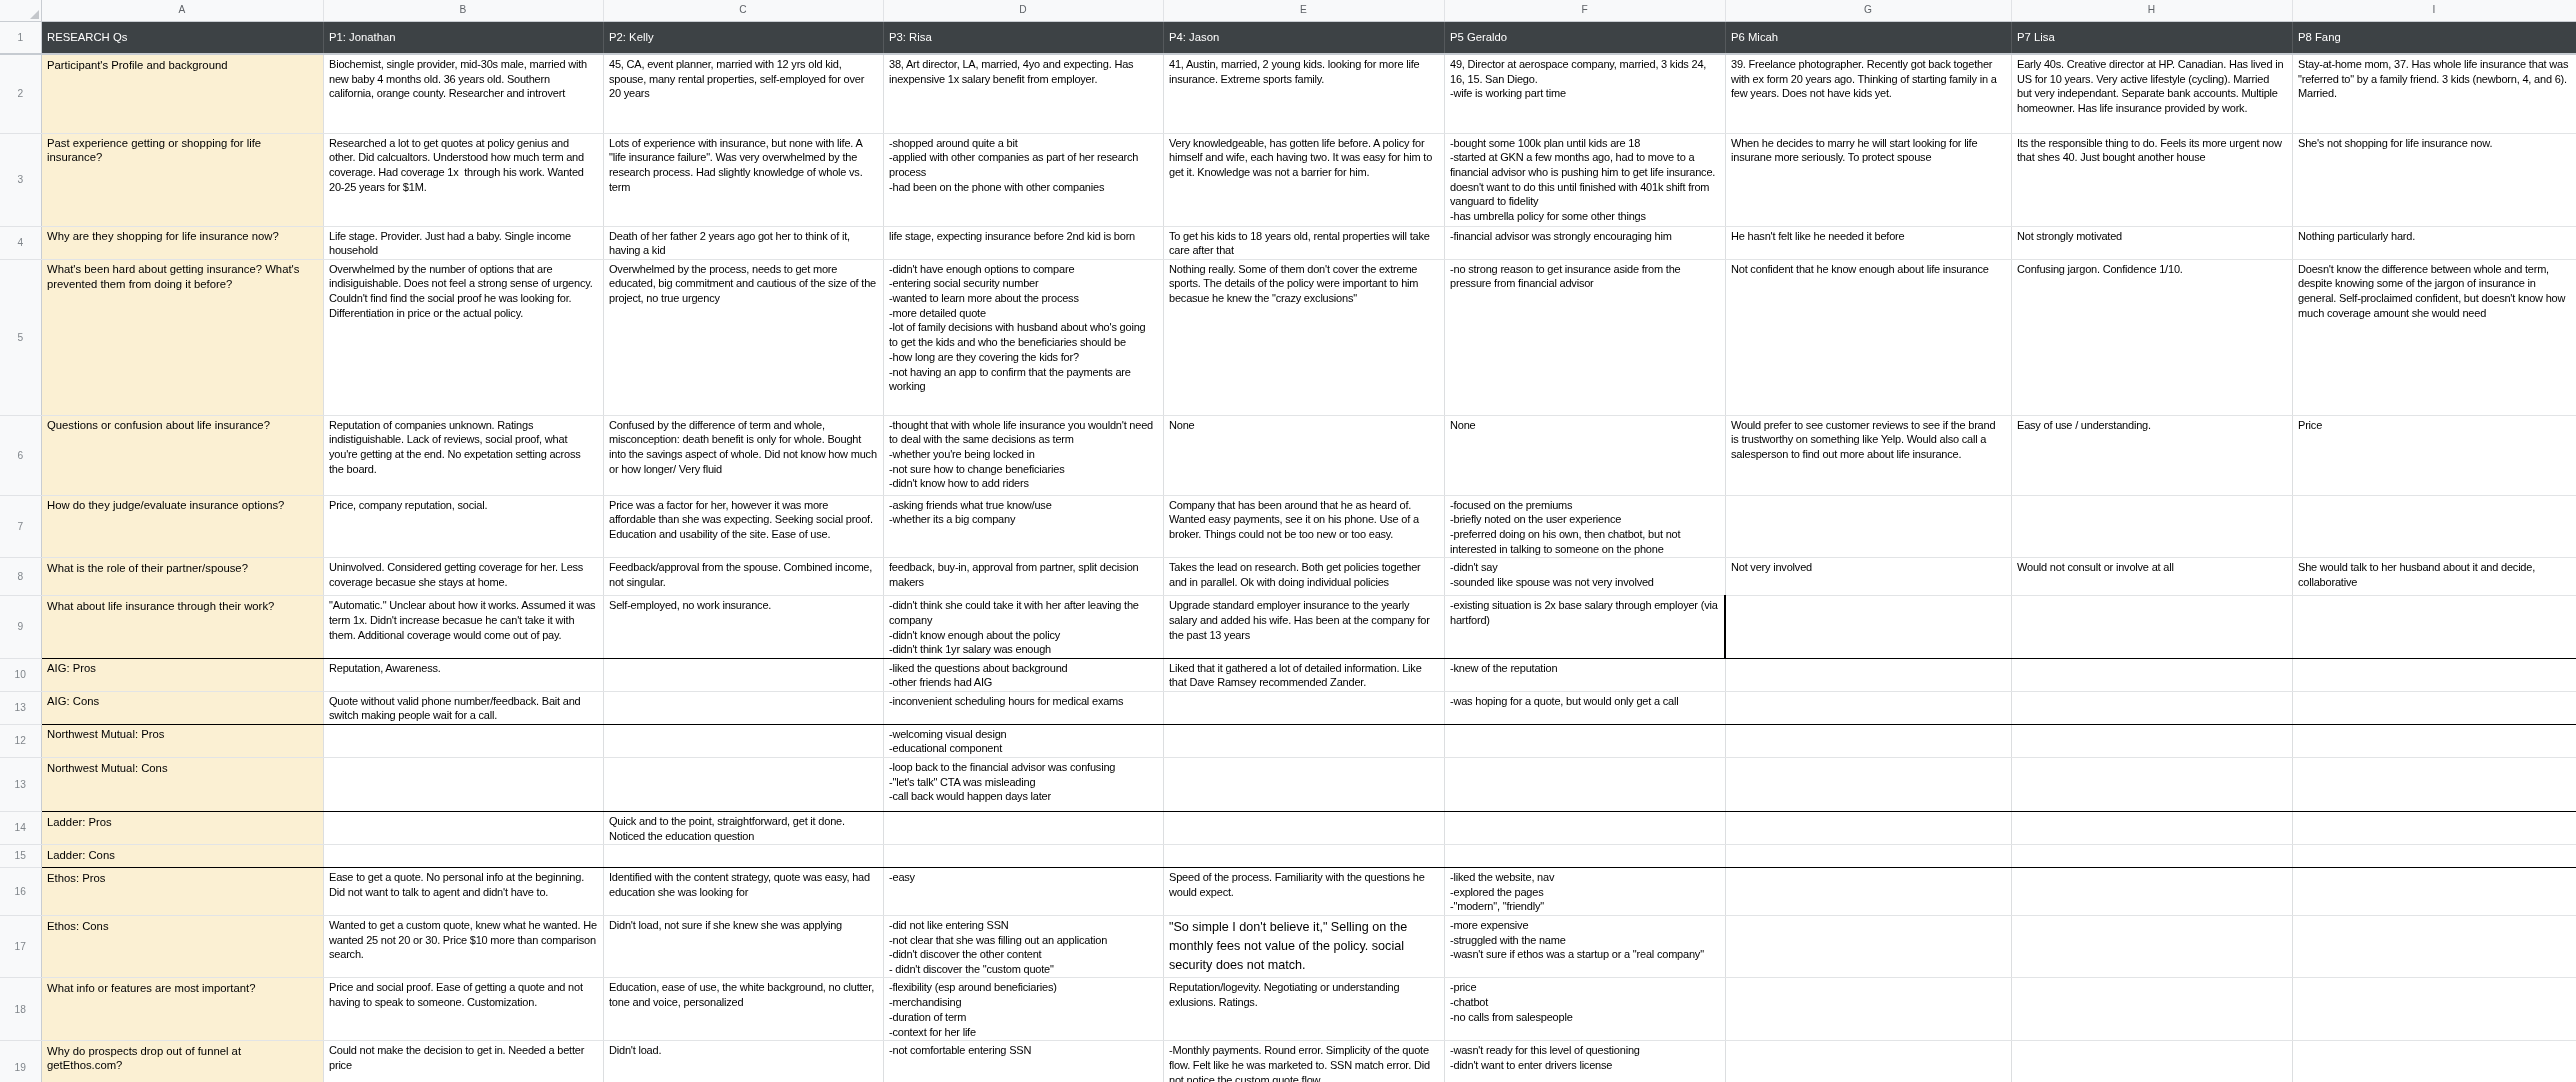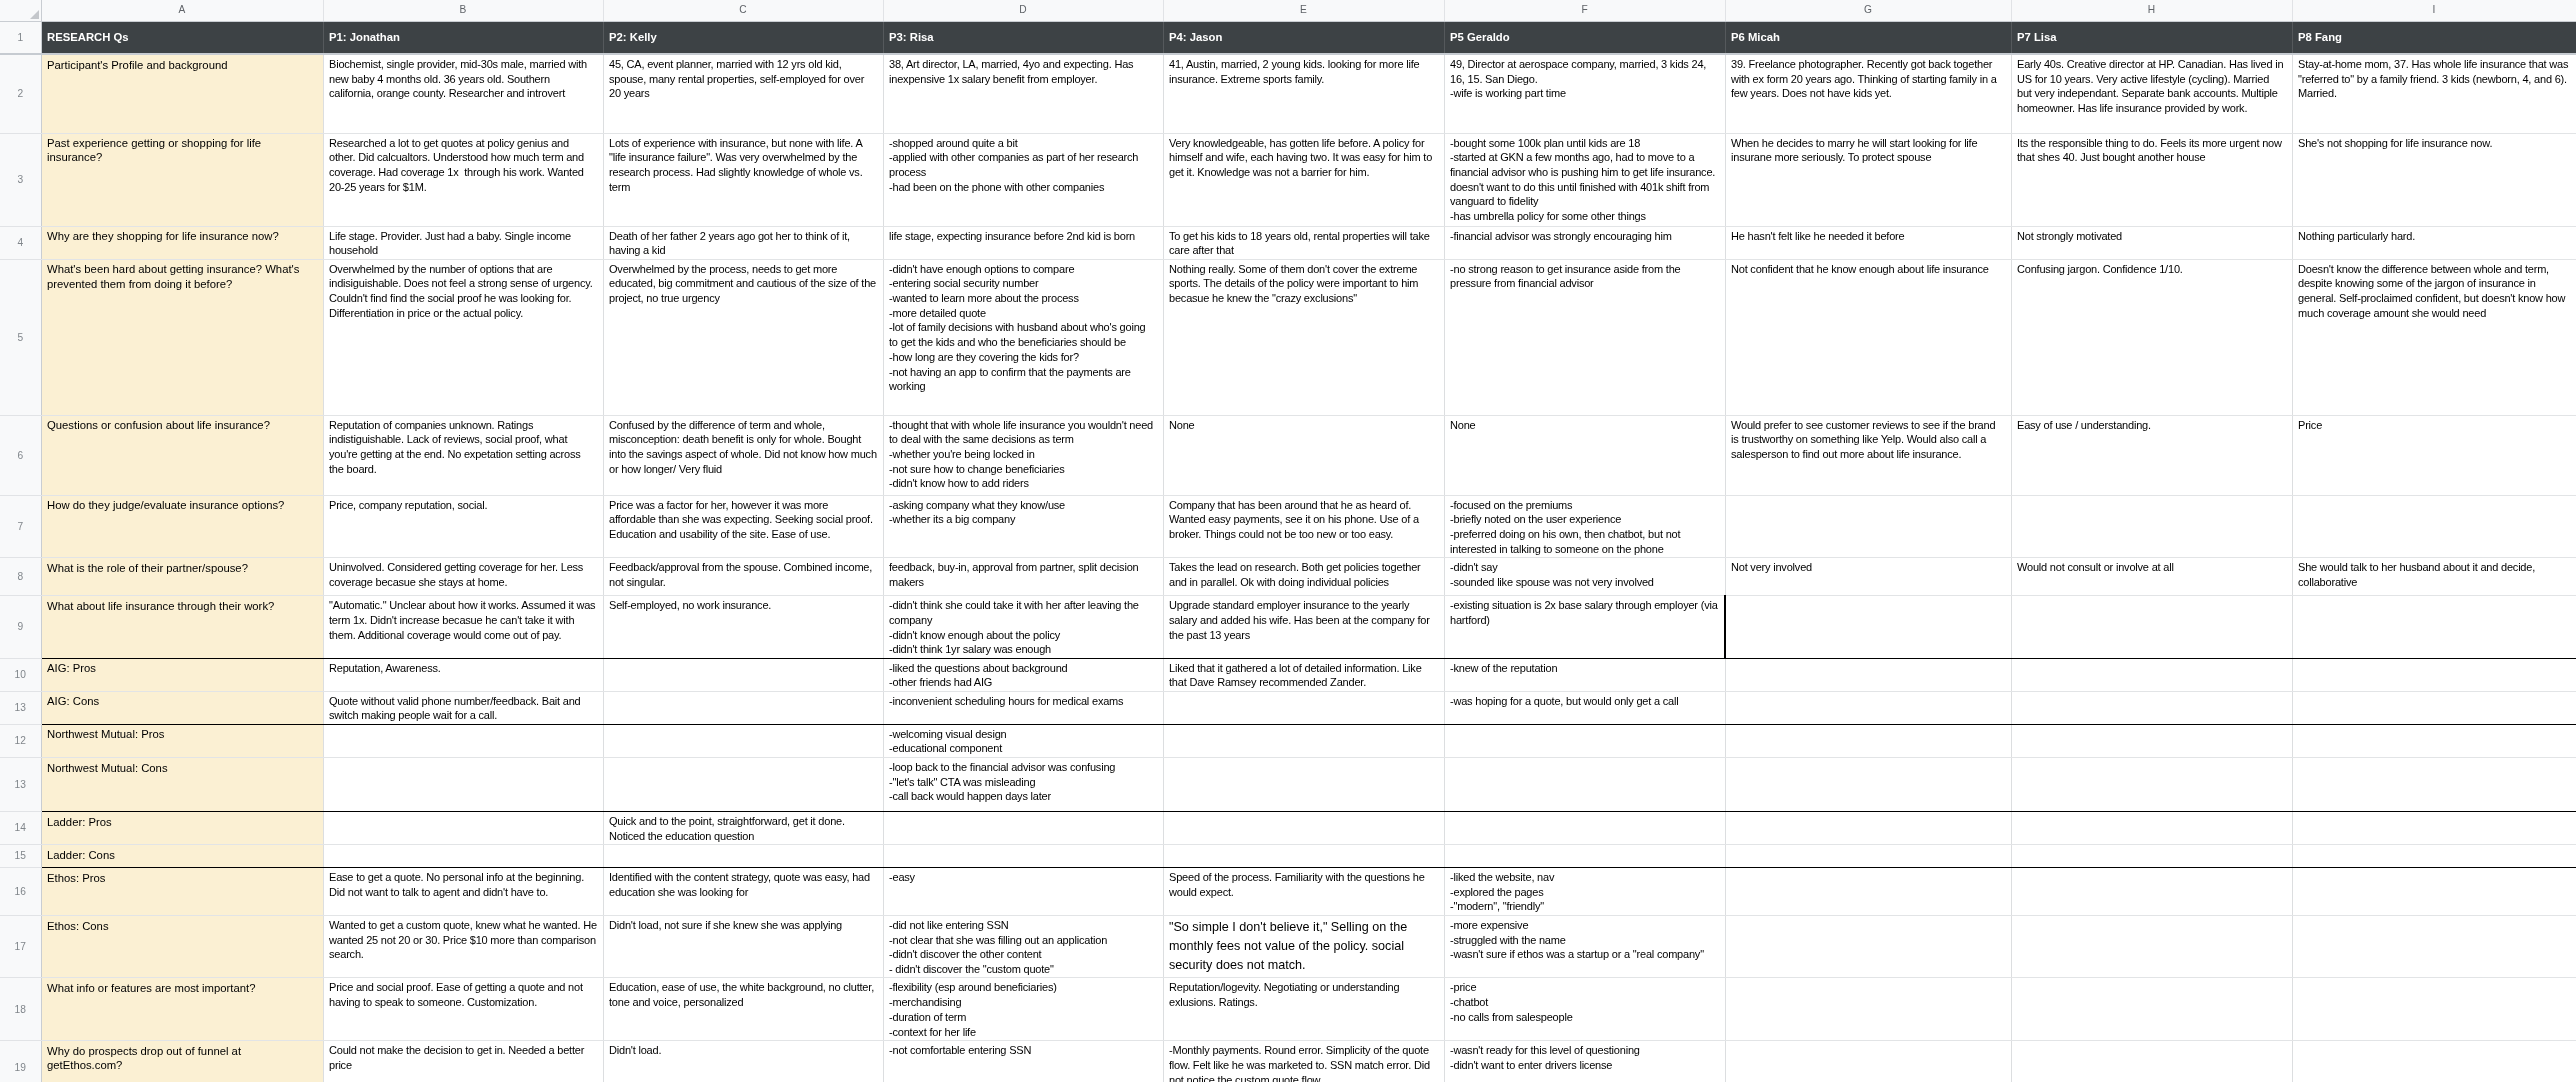"RESEARCH Qs" tr.hdr td.h { font-weight: bold -> normal }
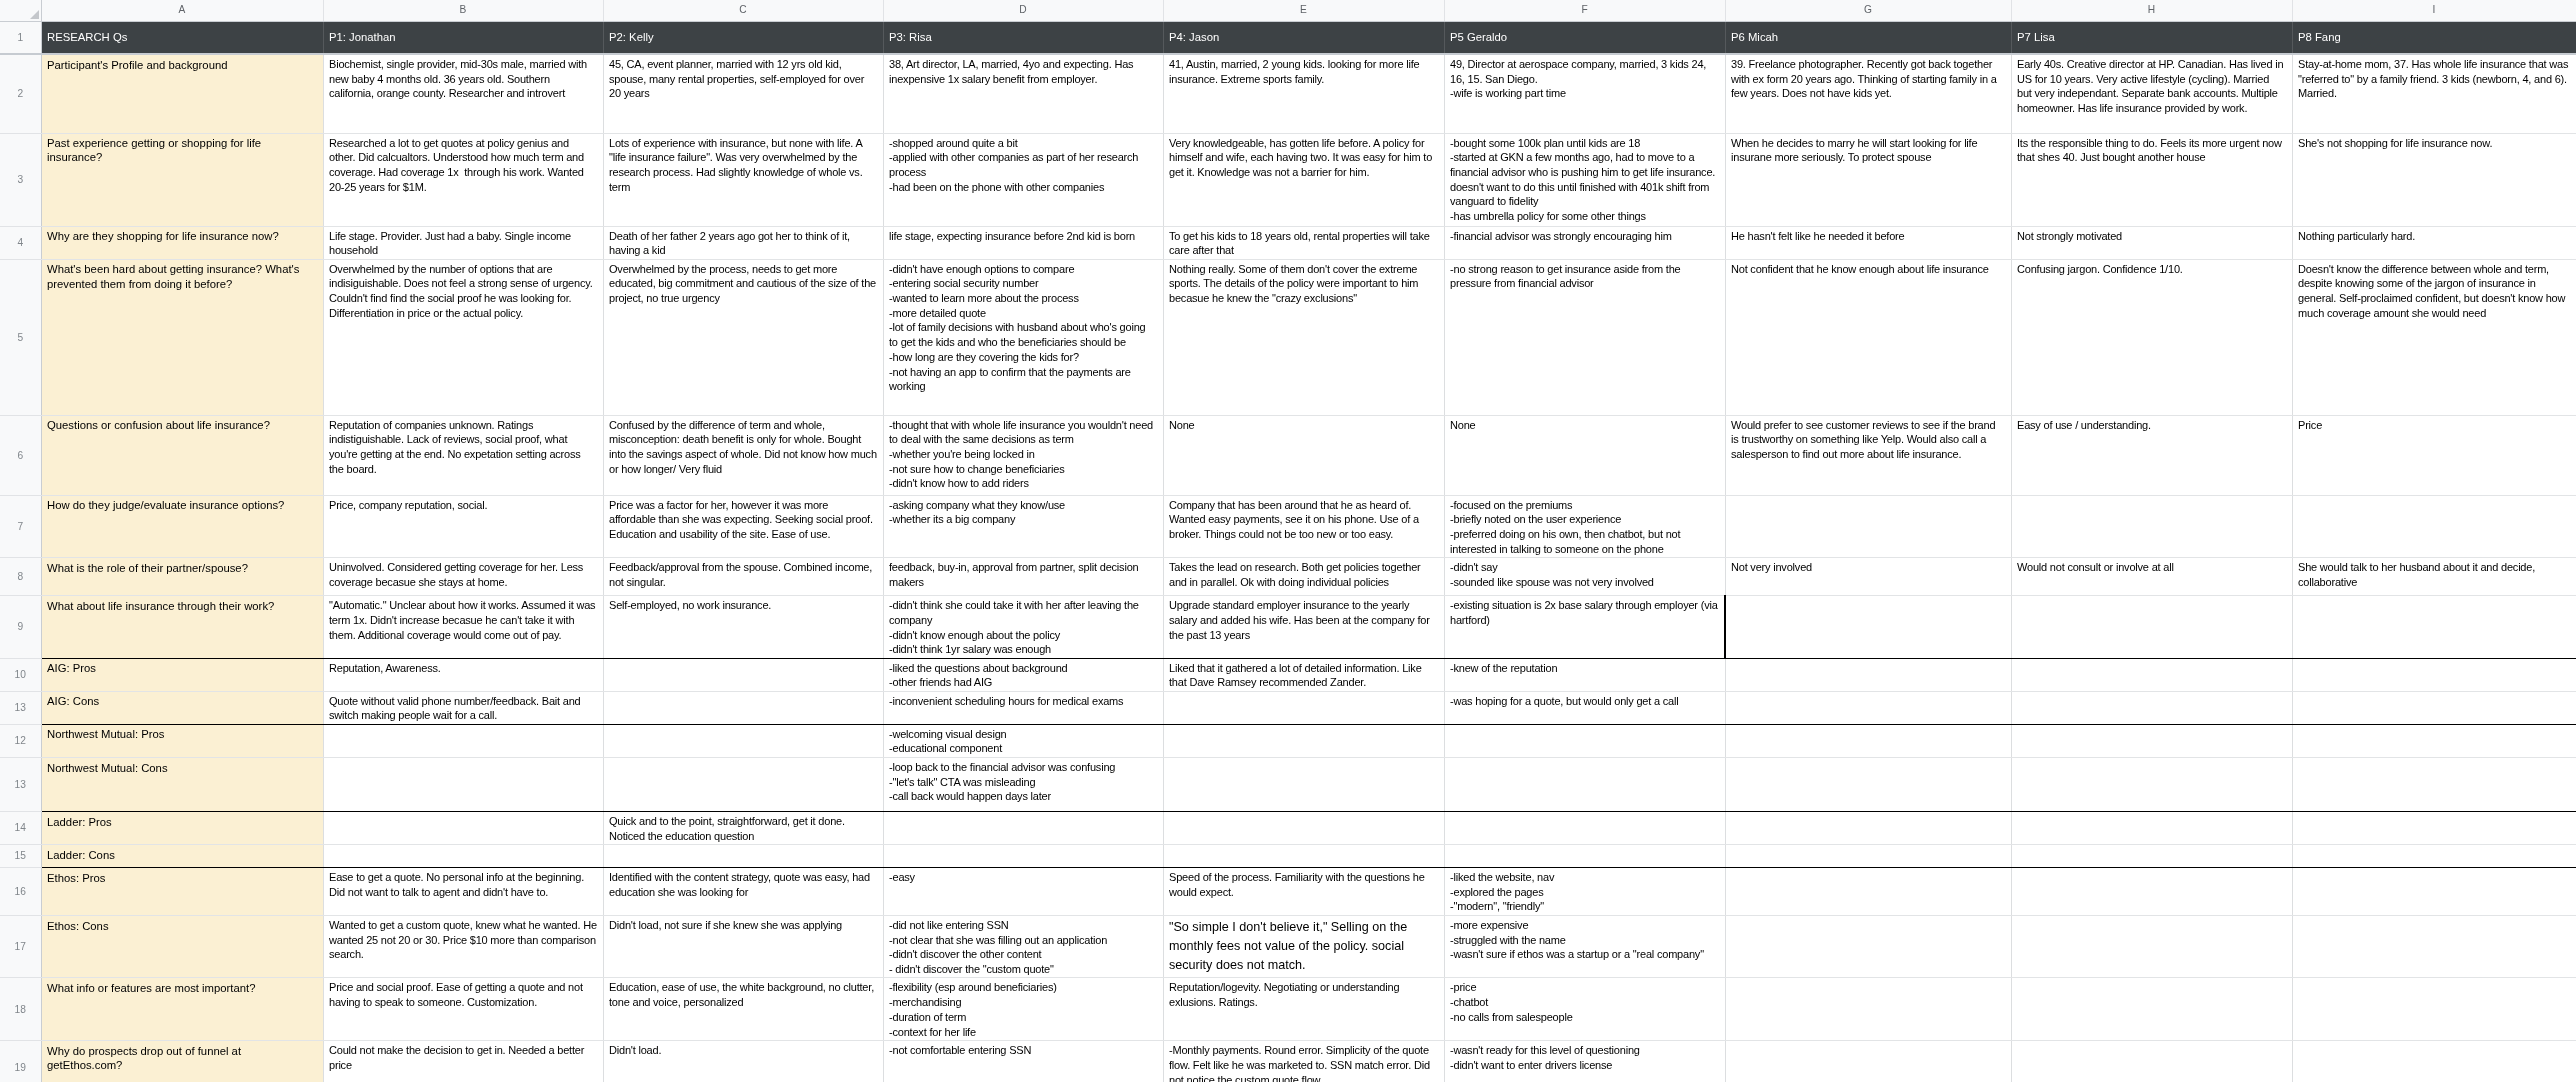"-asking company what they know/use" td.c { text: company what they -> friends what true }
